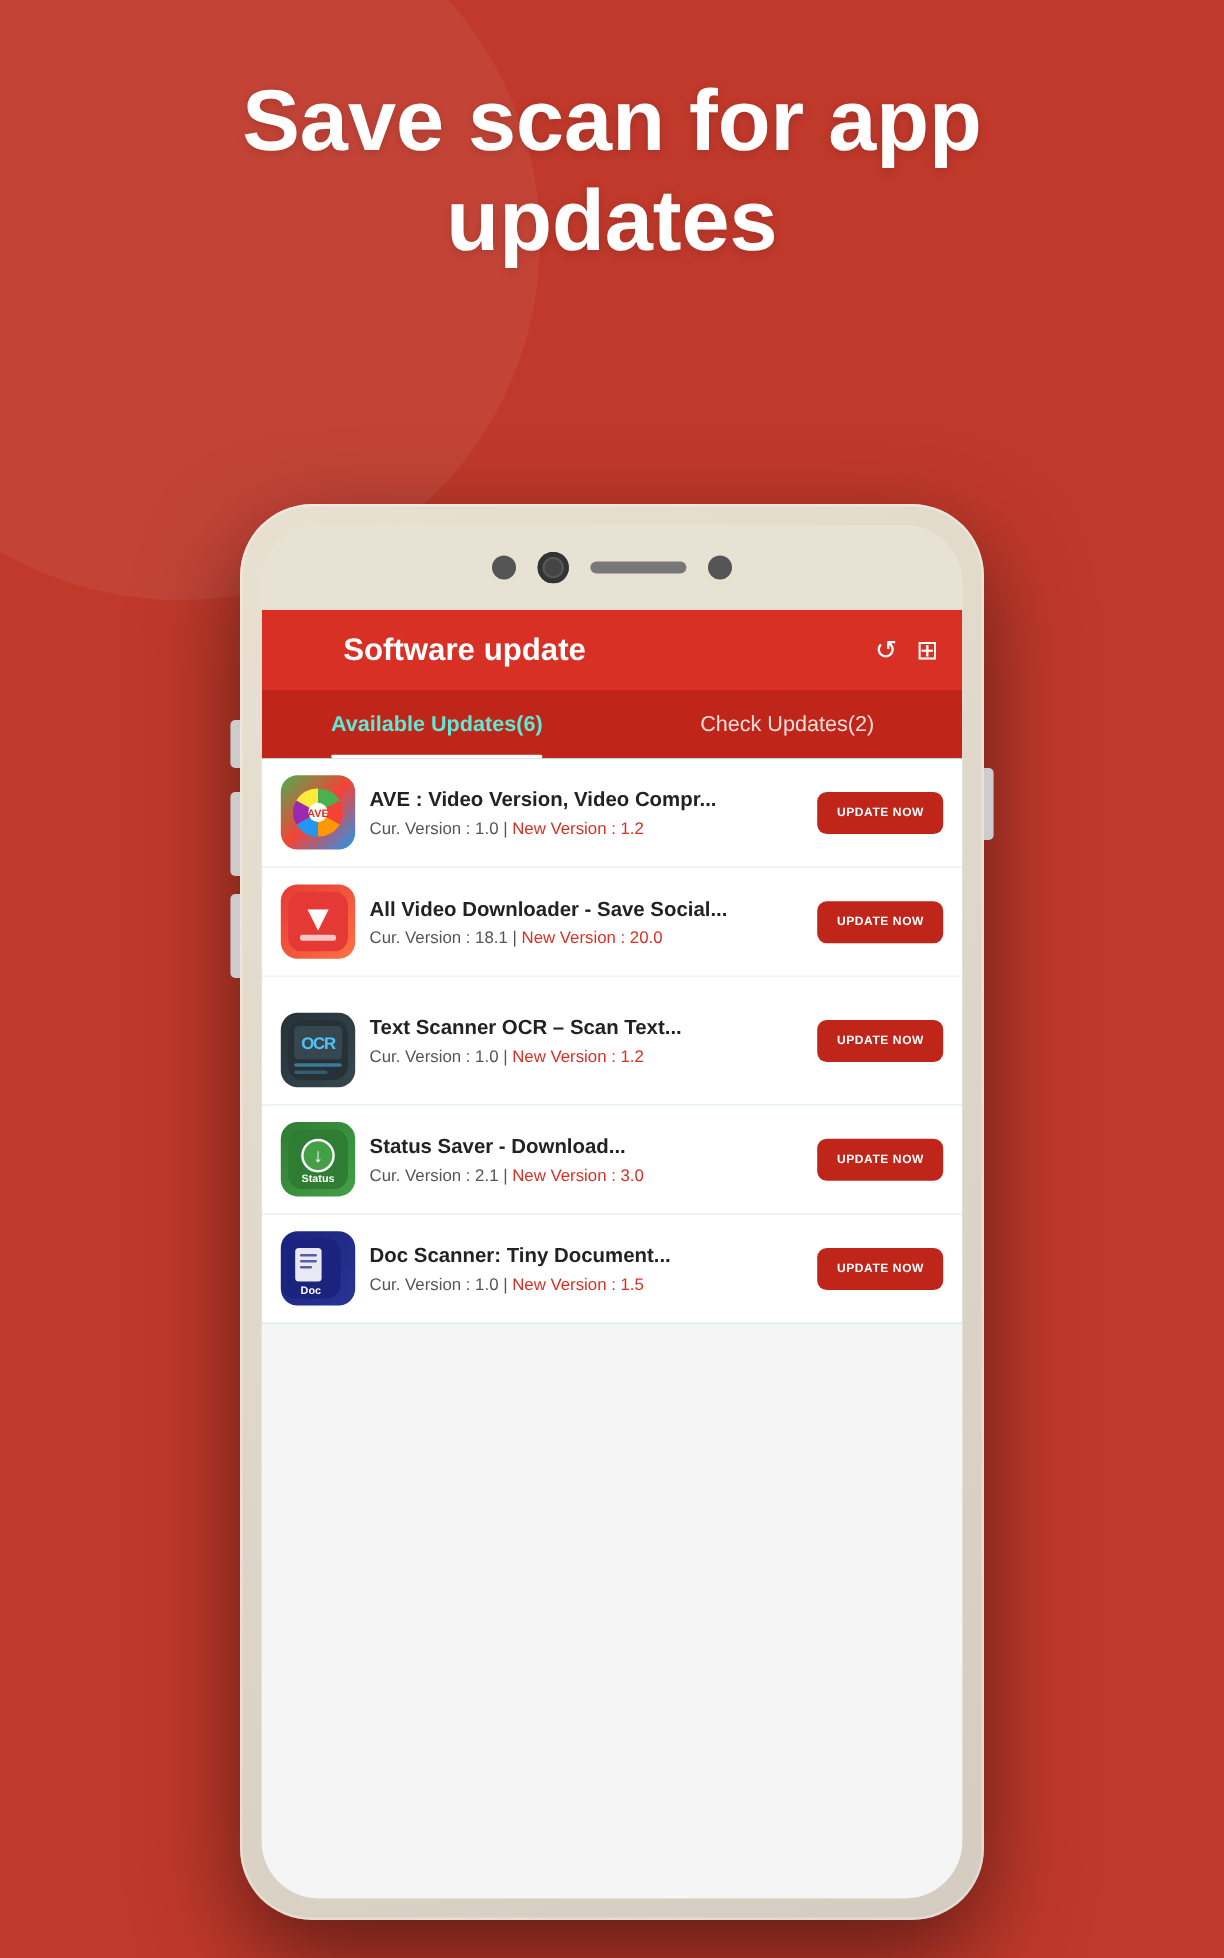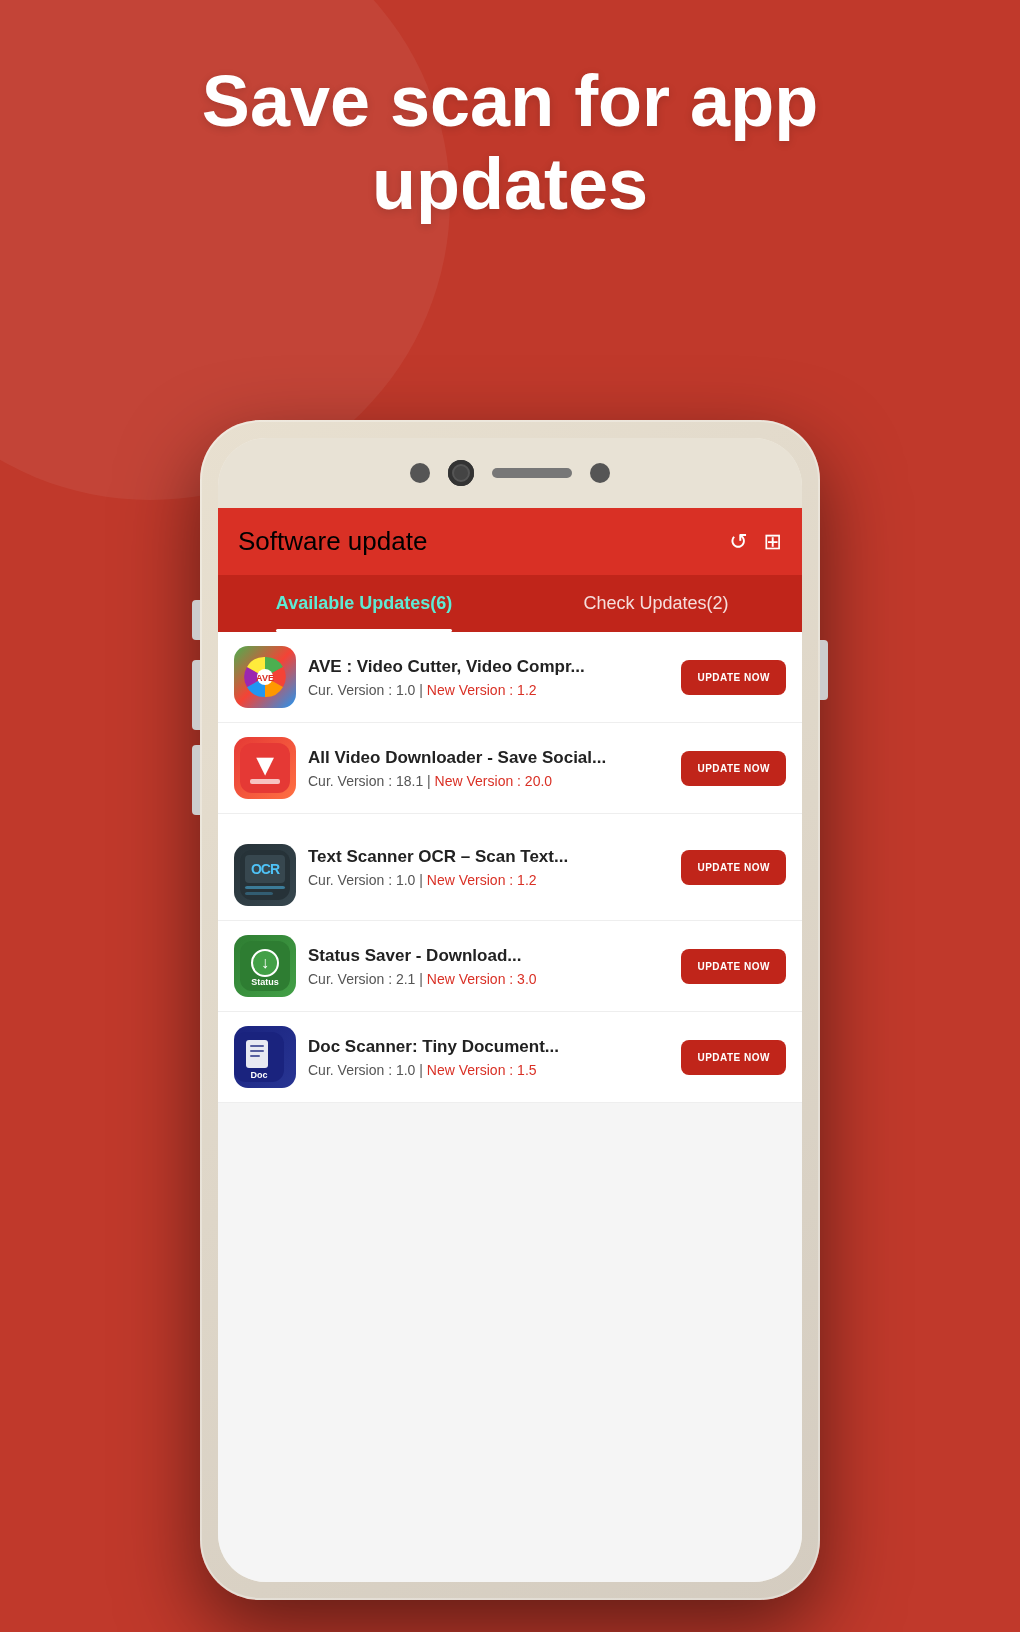"Software update" .app-header-title { color: #000000 -> #ffffff; font-weight: 400 -> 700; margin-left: none -> 48px }
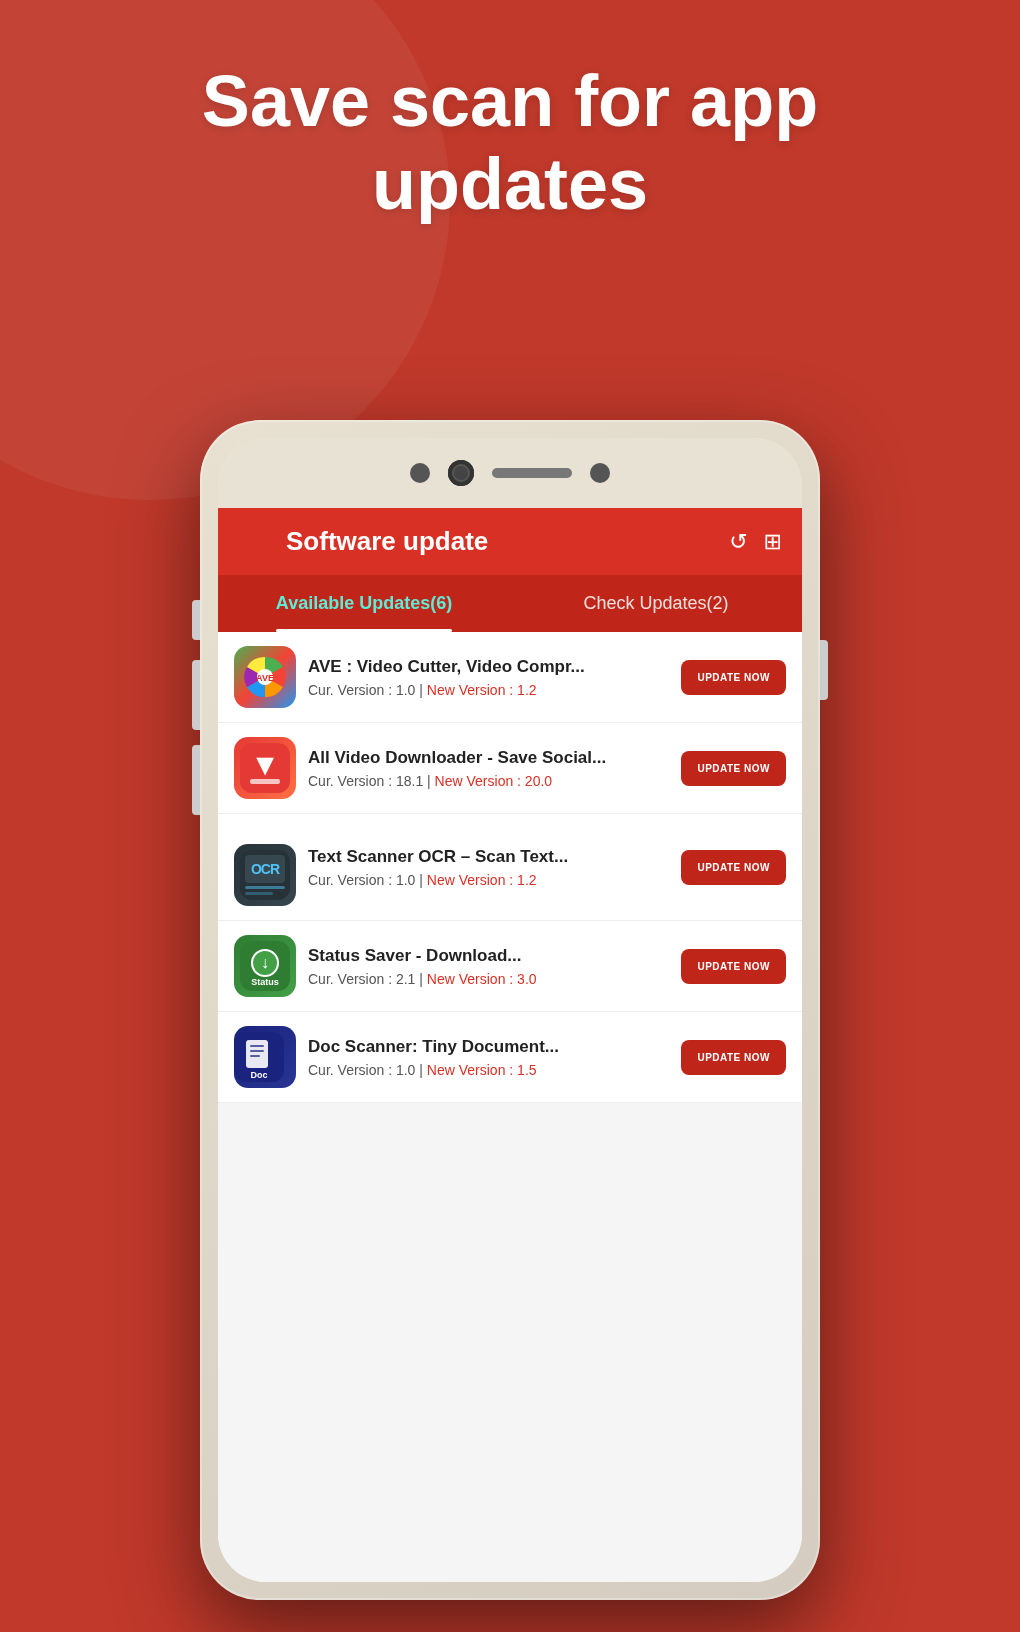"AVE : Video Cutter, Video" div.app-name { text: Cutter -> Version }
